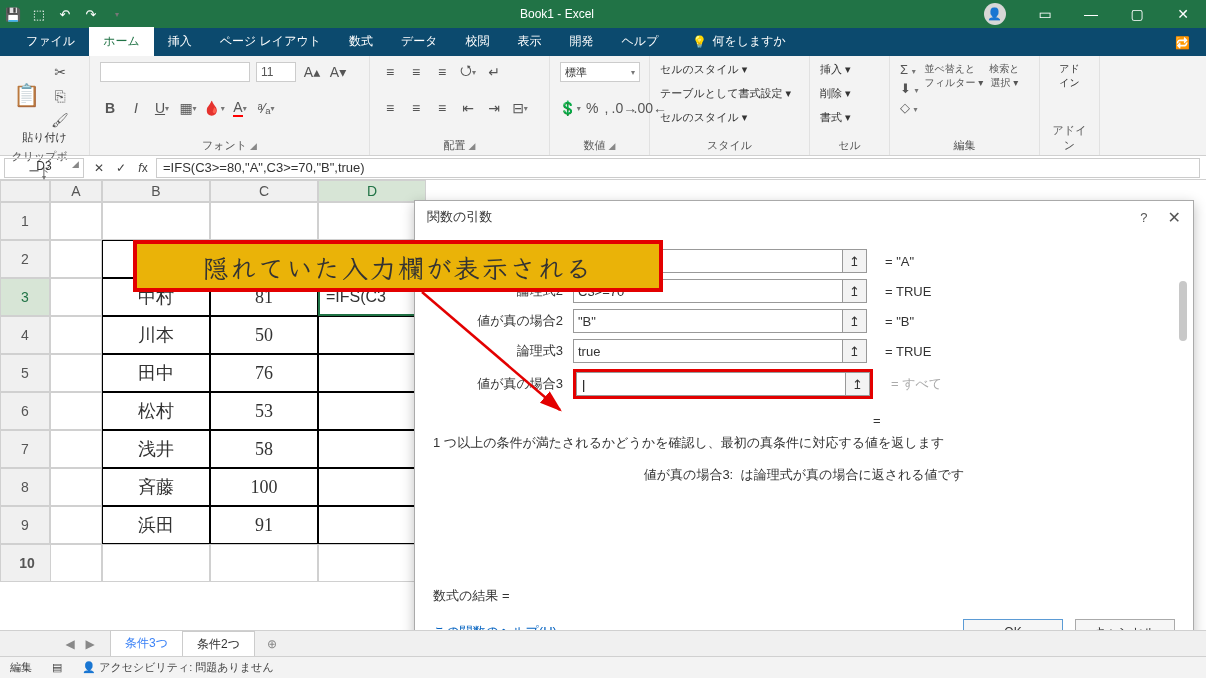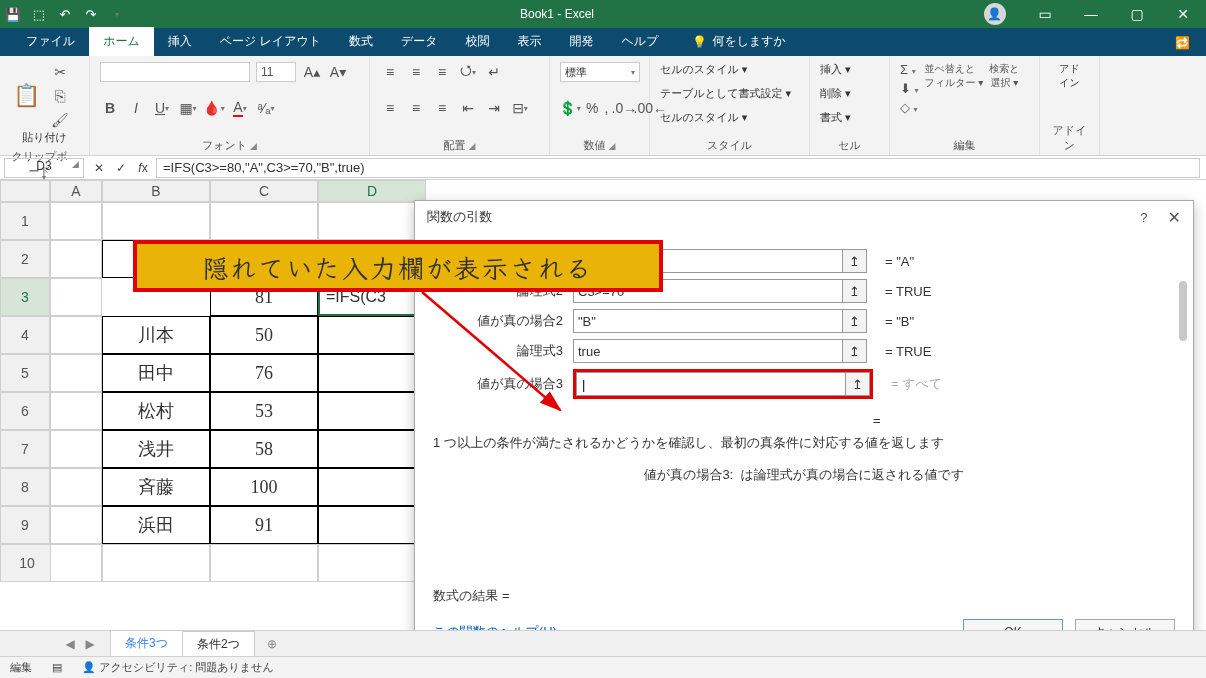"中村" div.cell { html: none -> <div>中村</div> }
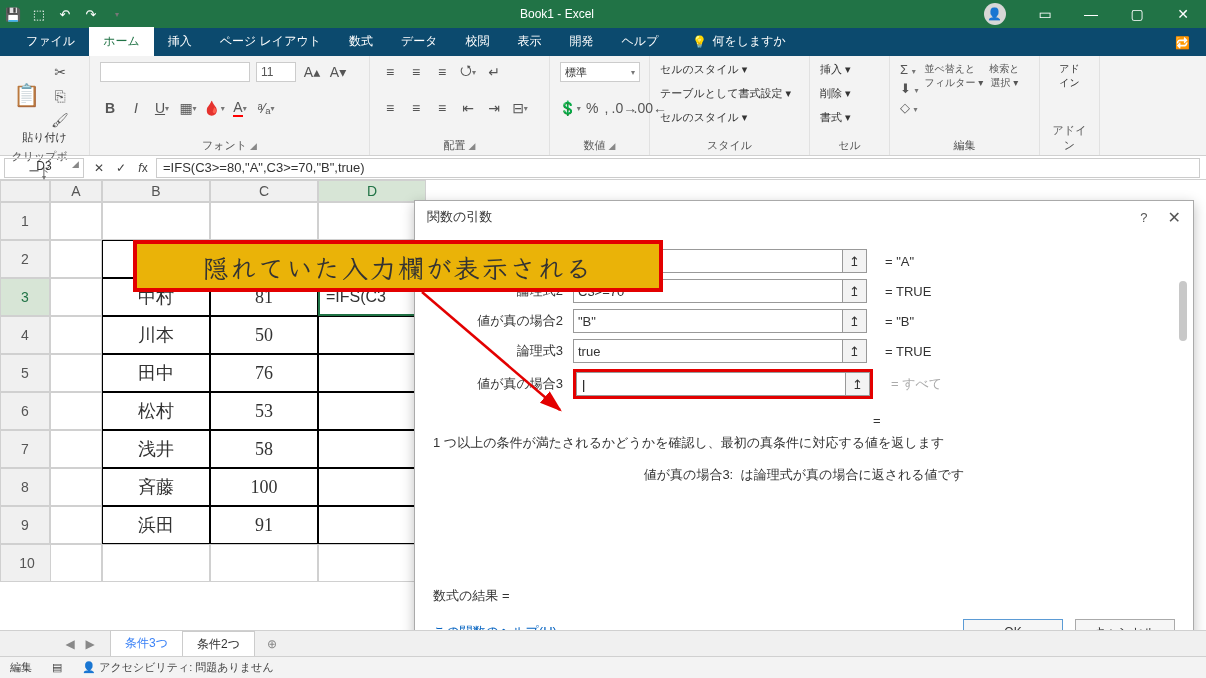"10" div.rowhdr { font-weight: none -> bold }
